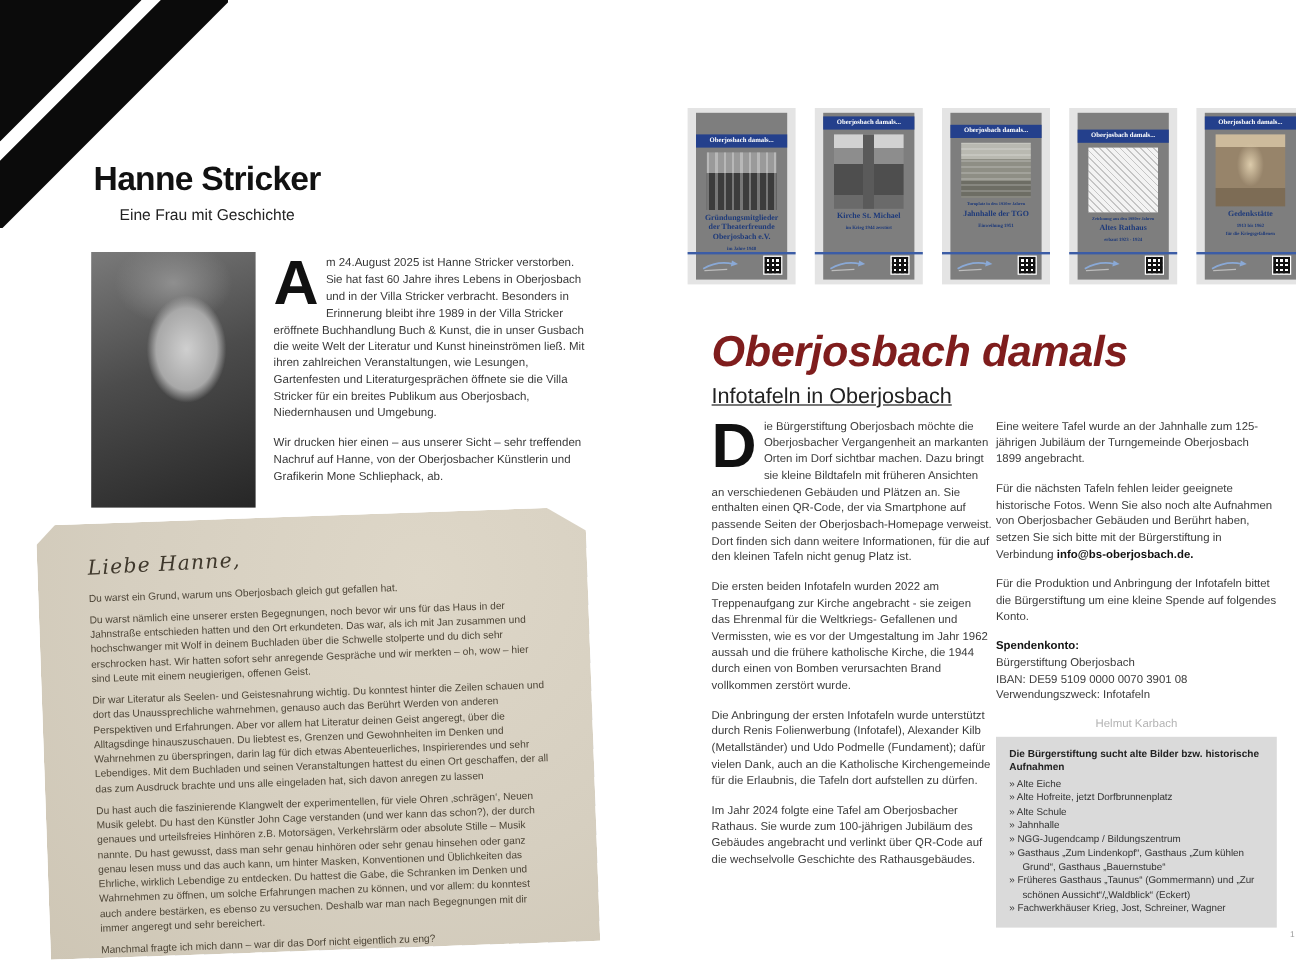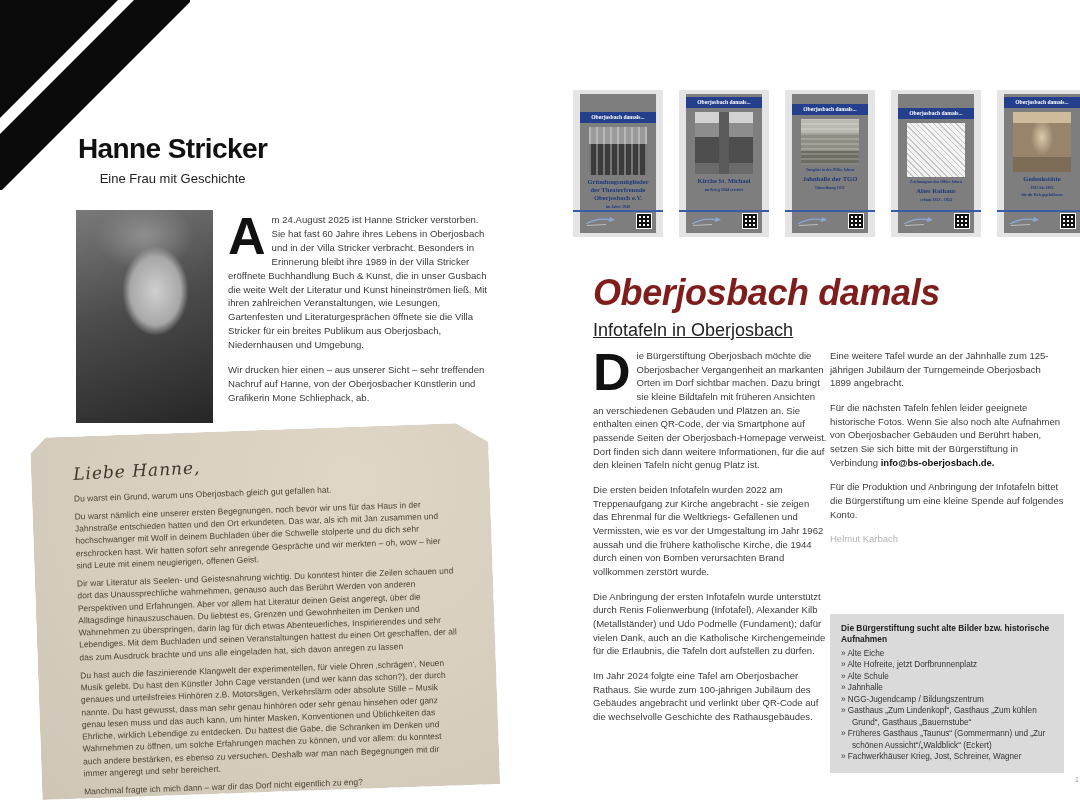"Spendenkonto:" div.konto { html: none -> <div> <div>Spendenkonto:</div> <div>Bürgerstiftung Oberjosbach</div> <div>IBAN: DE59 5109 0000 0070 3901 08</div> <div>Verwendungszweck: Infotafeln</div> </div> }
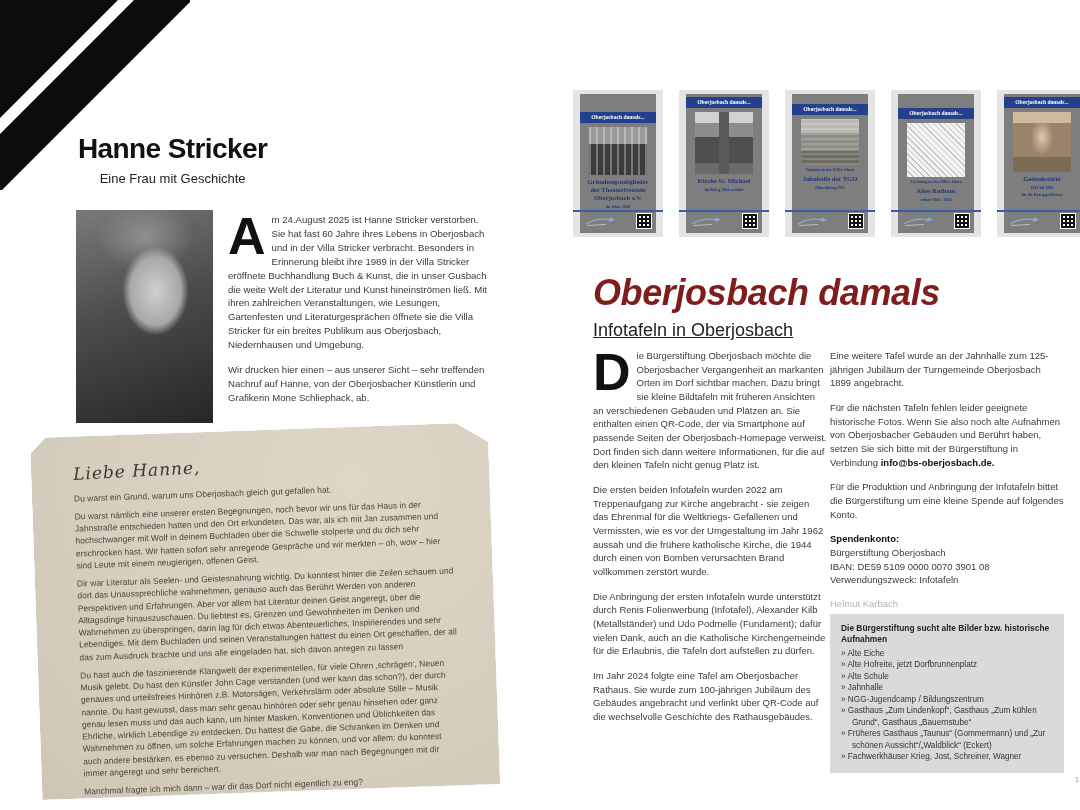"Helmut Karbach" .author { text-align: left -> center }
